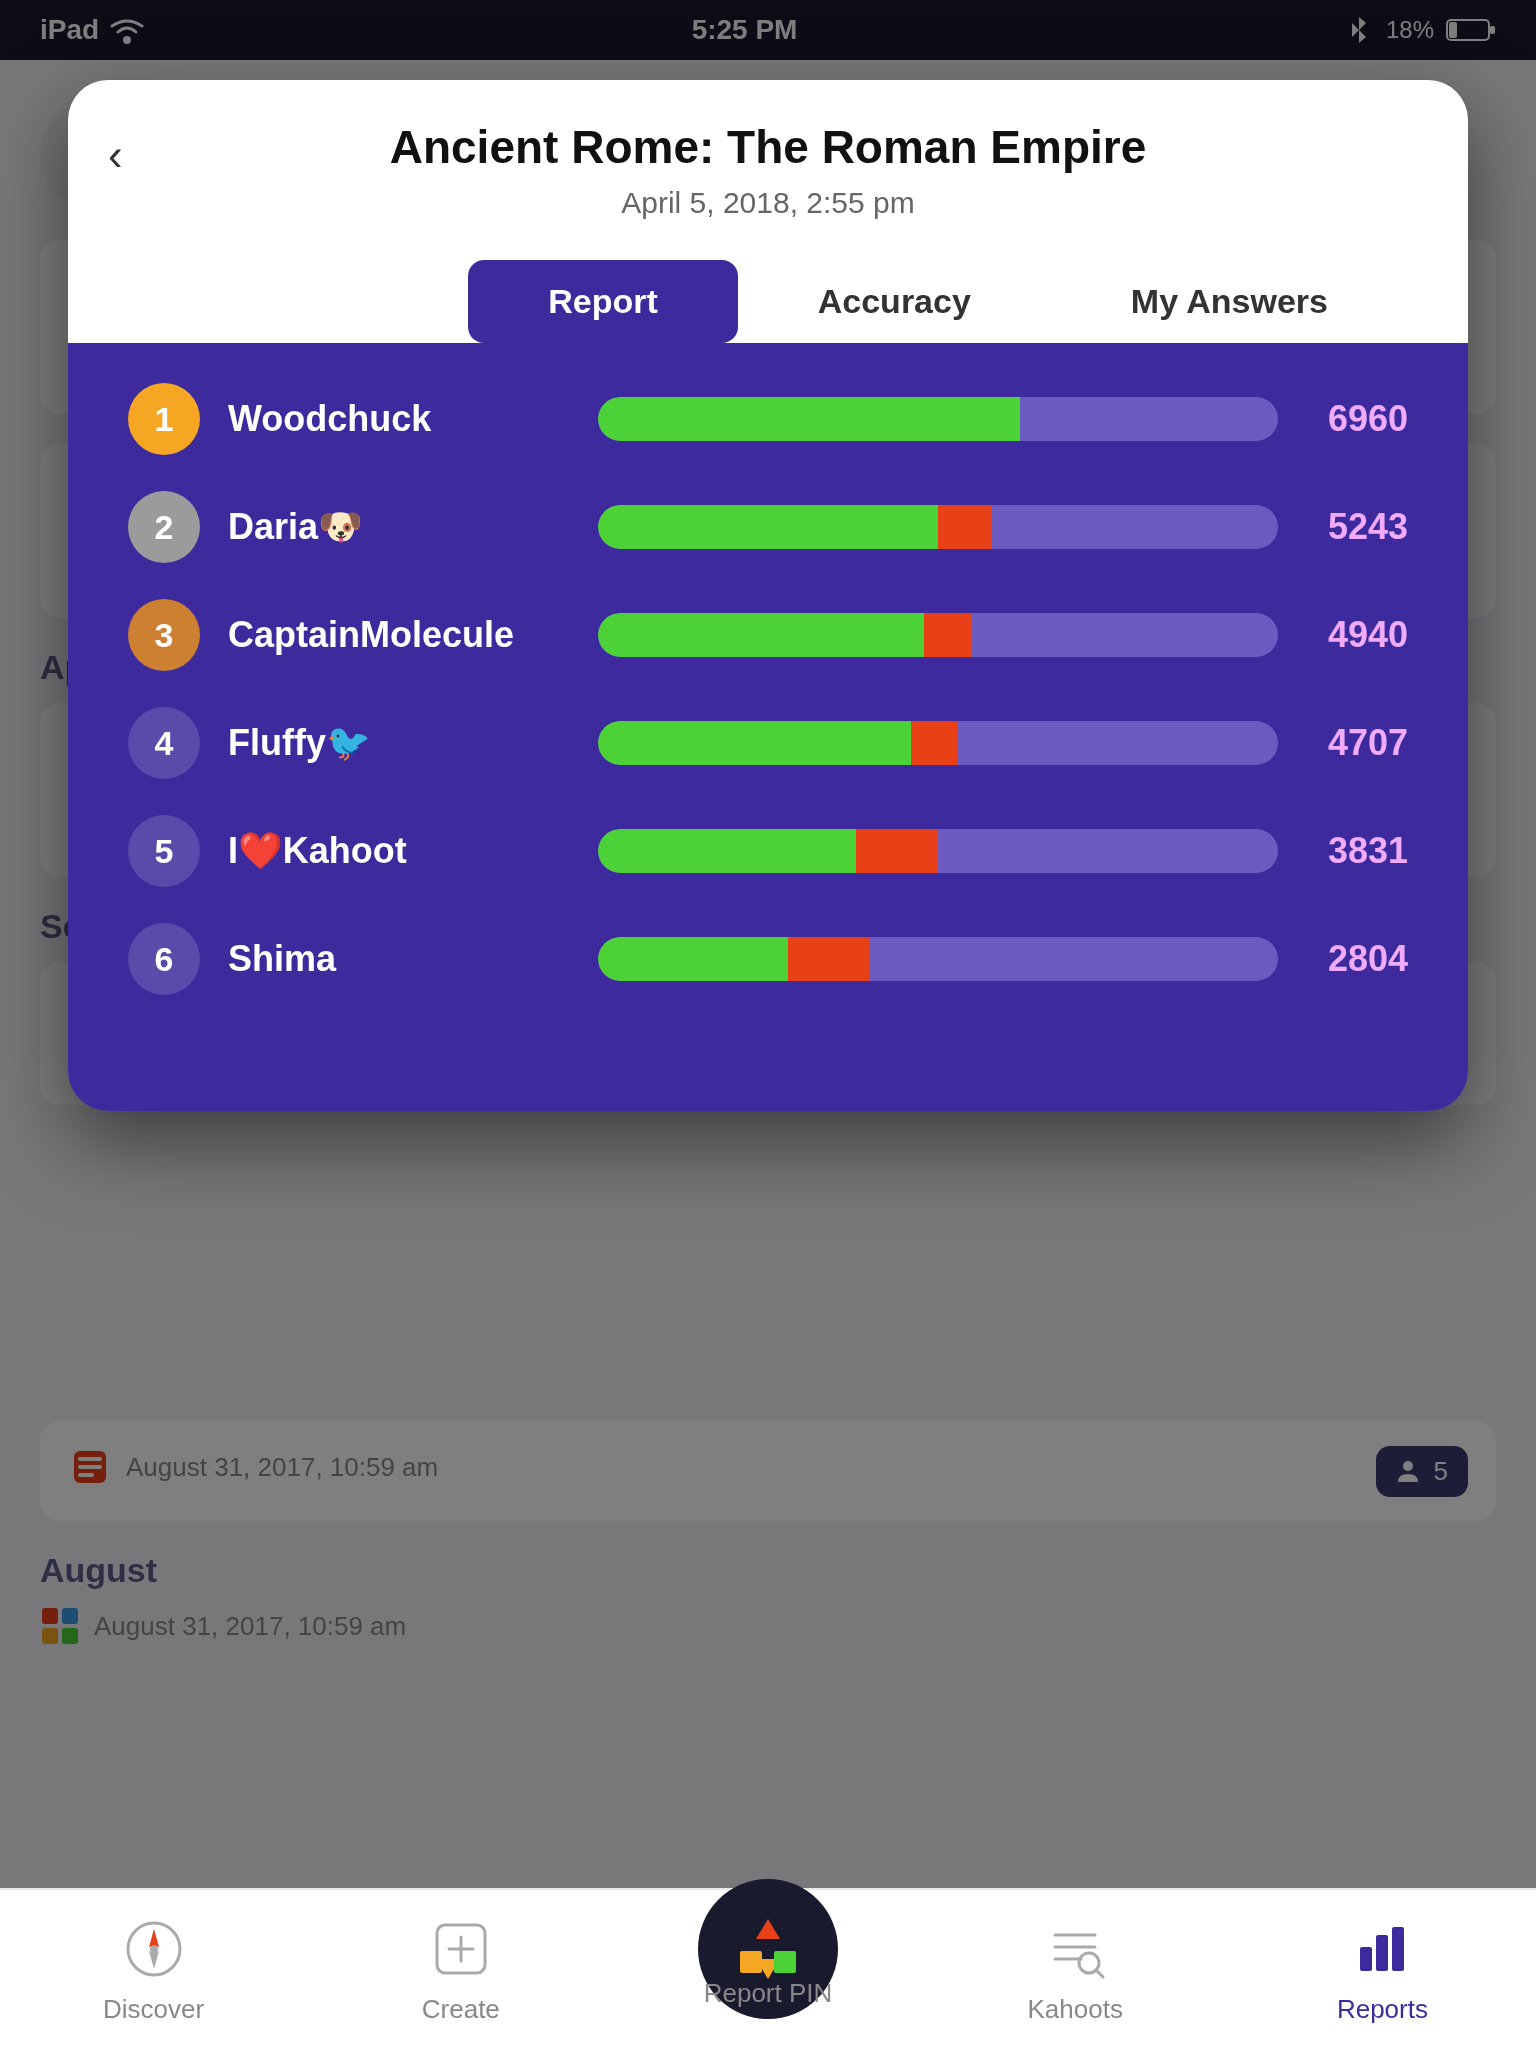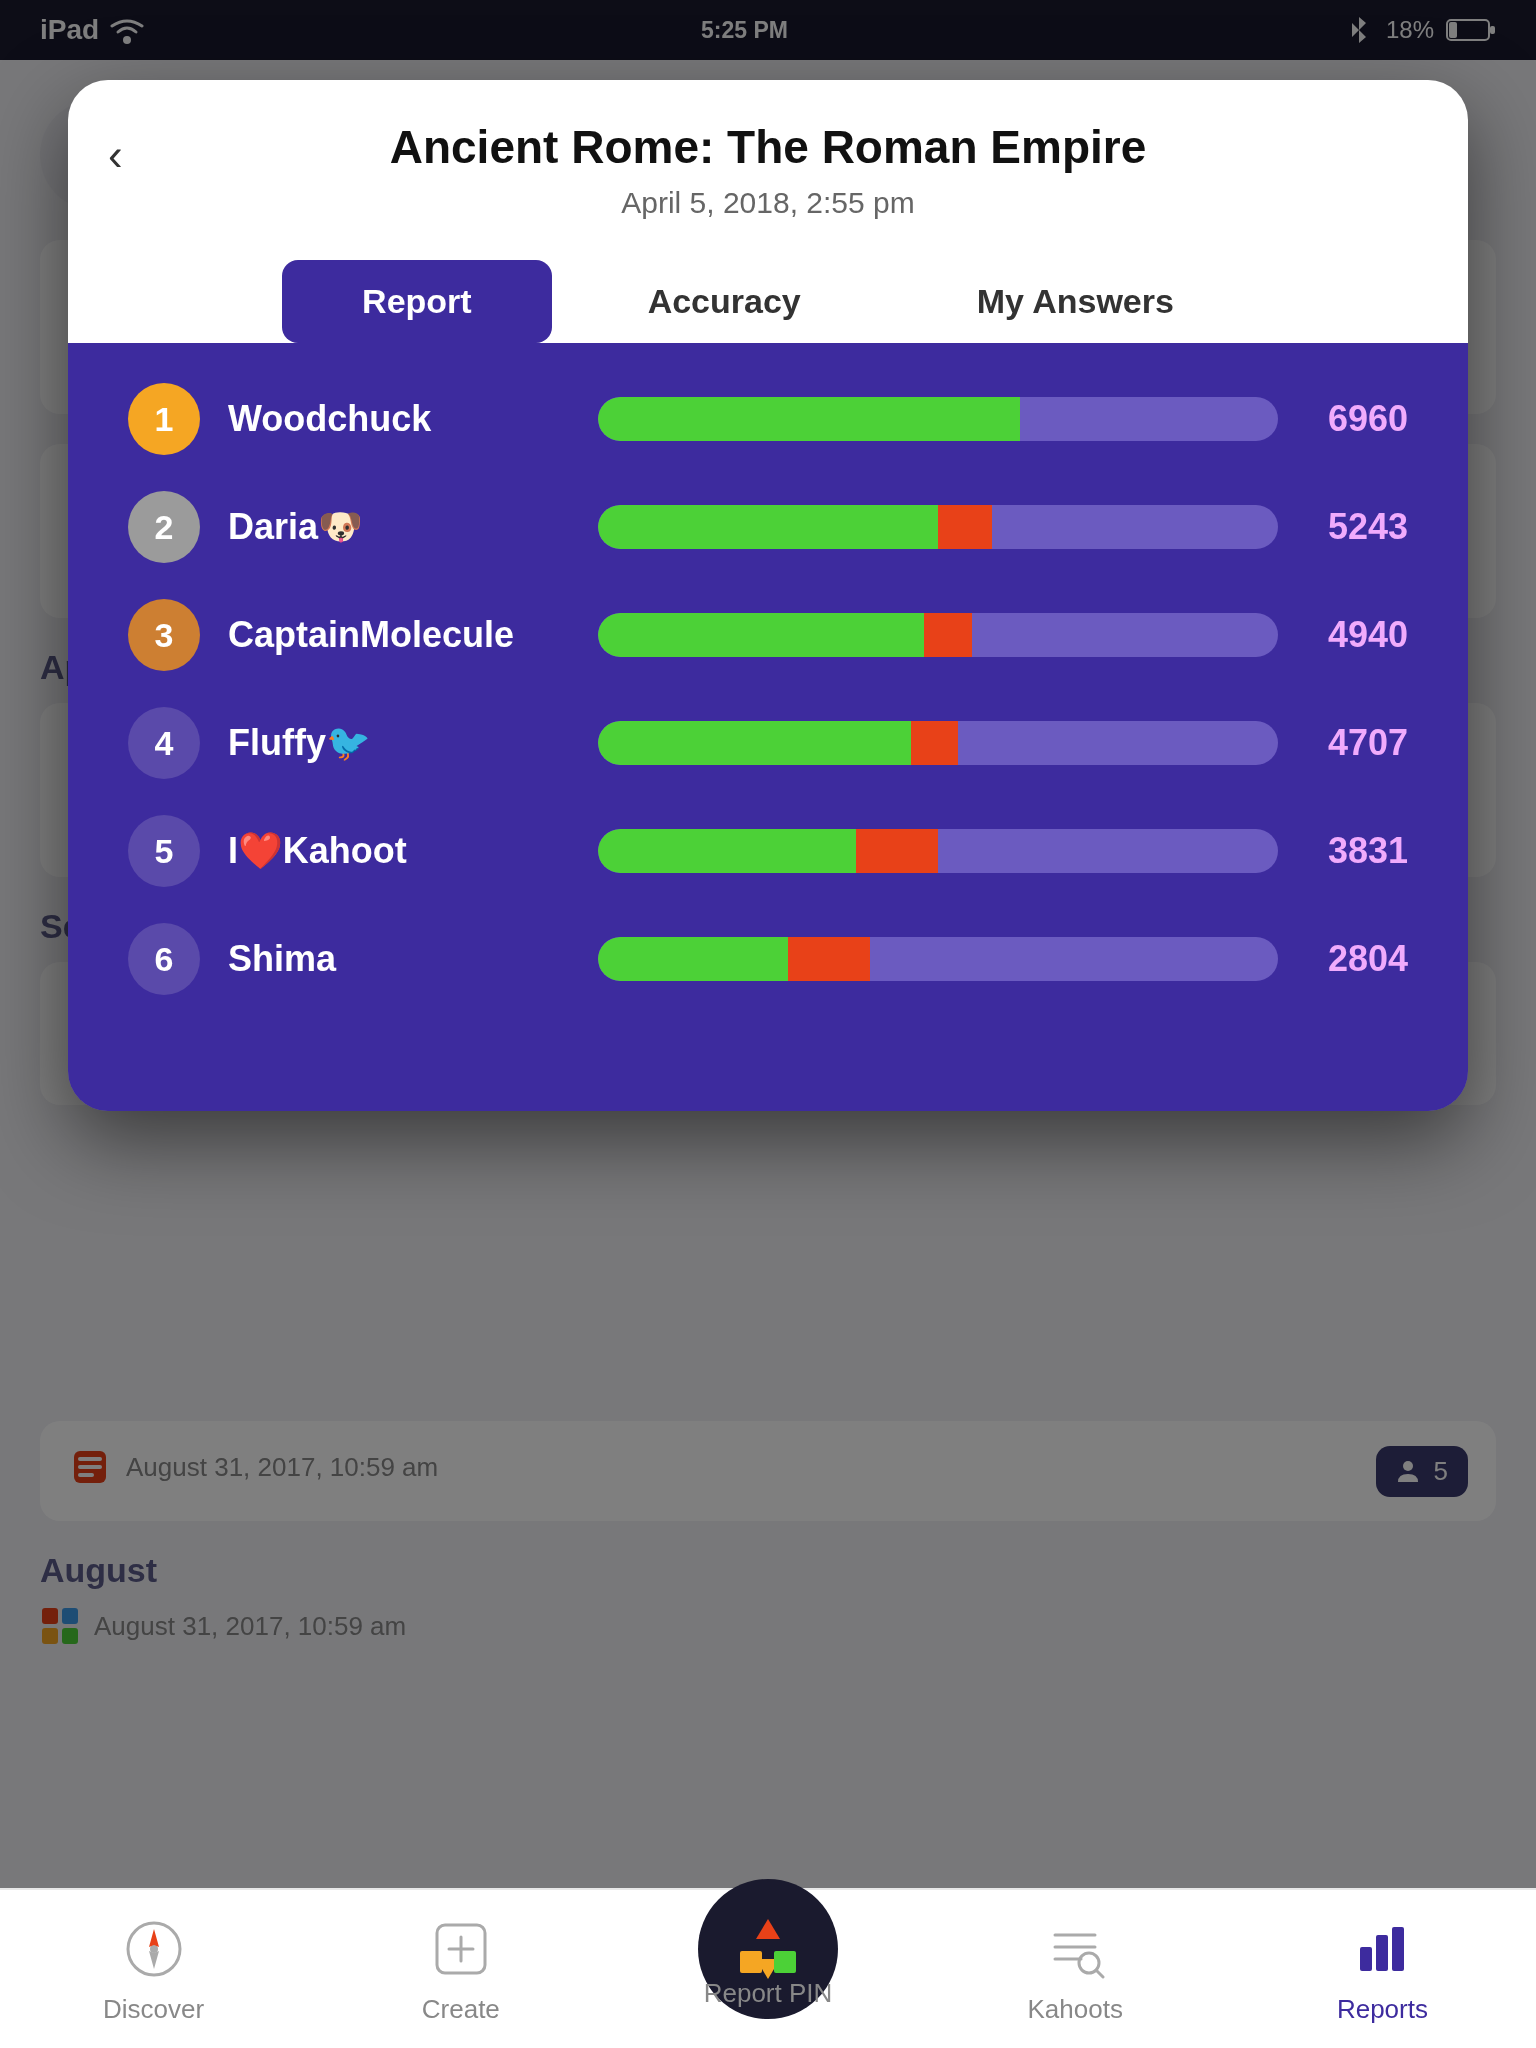"5:25 PM" .status-center { font-size: 23px -> 28px }
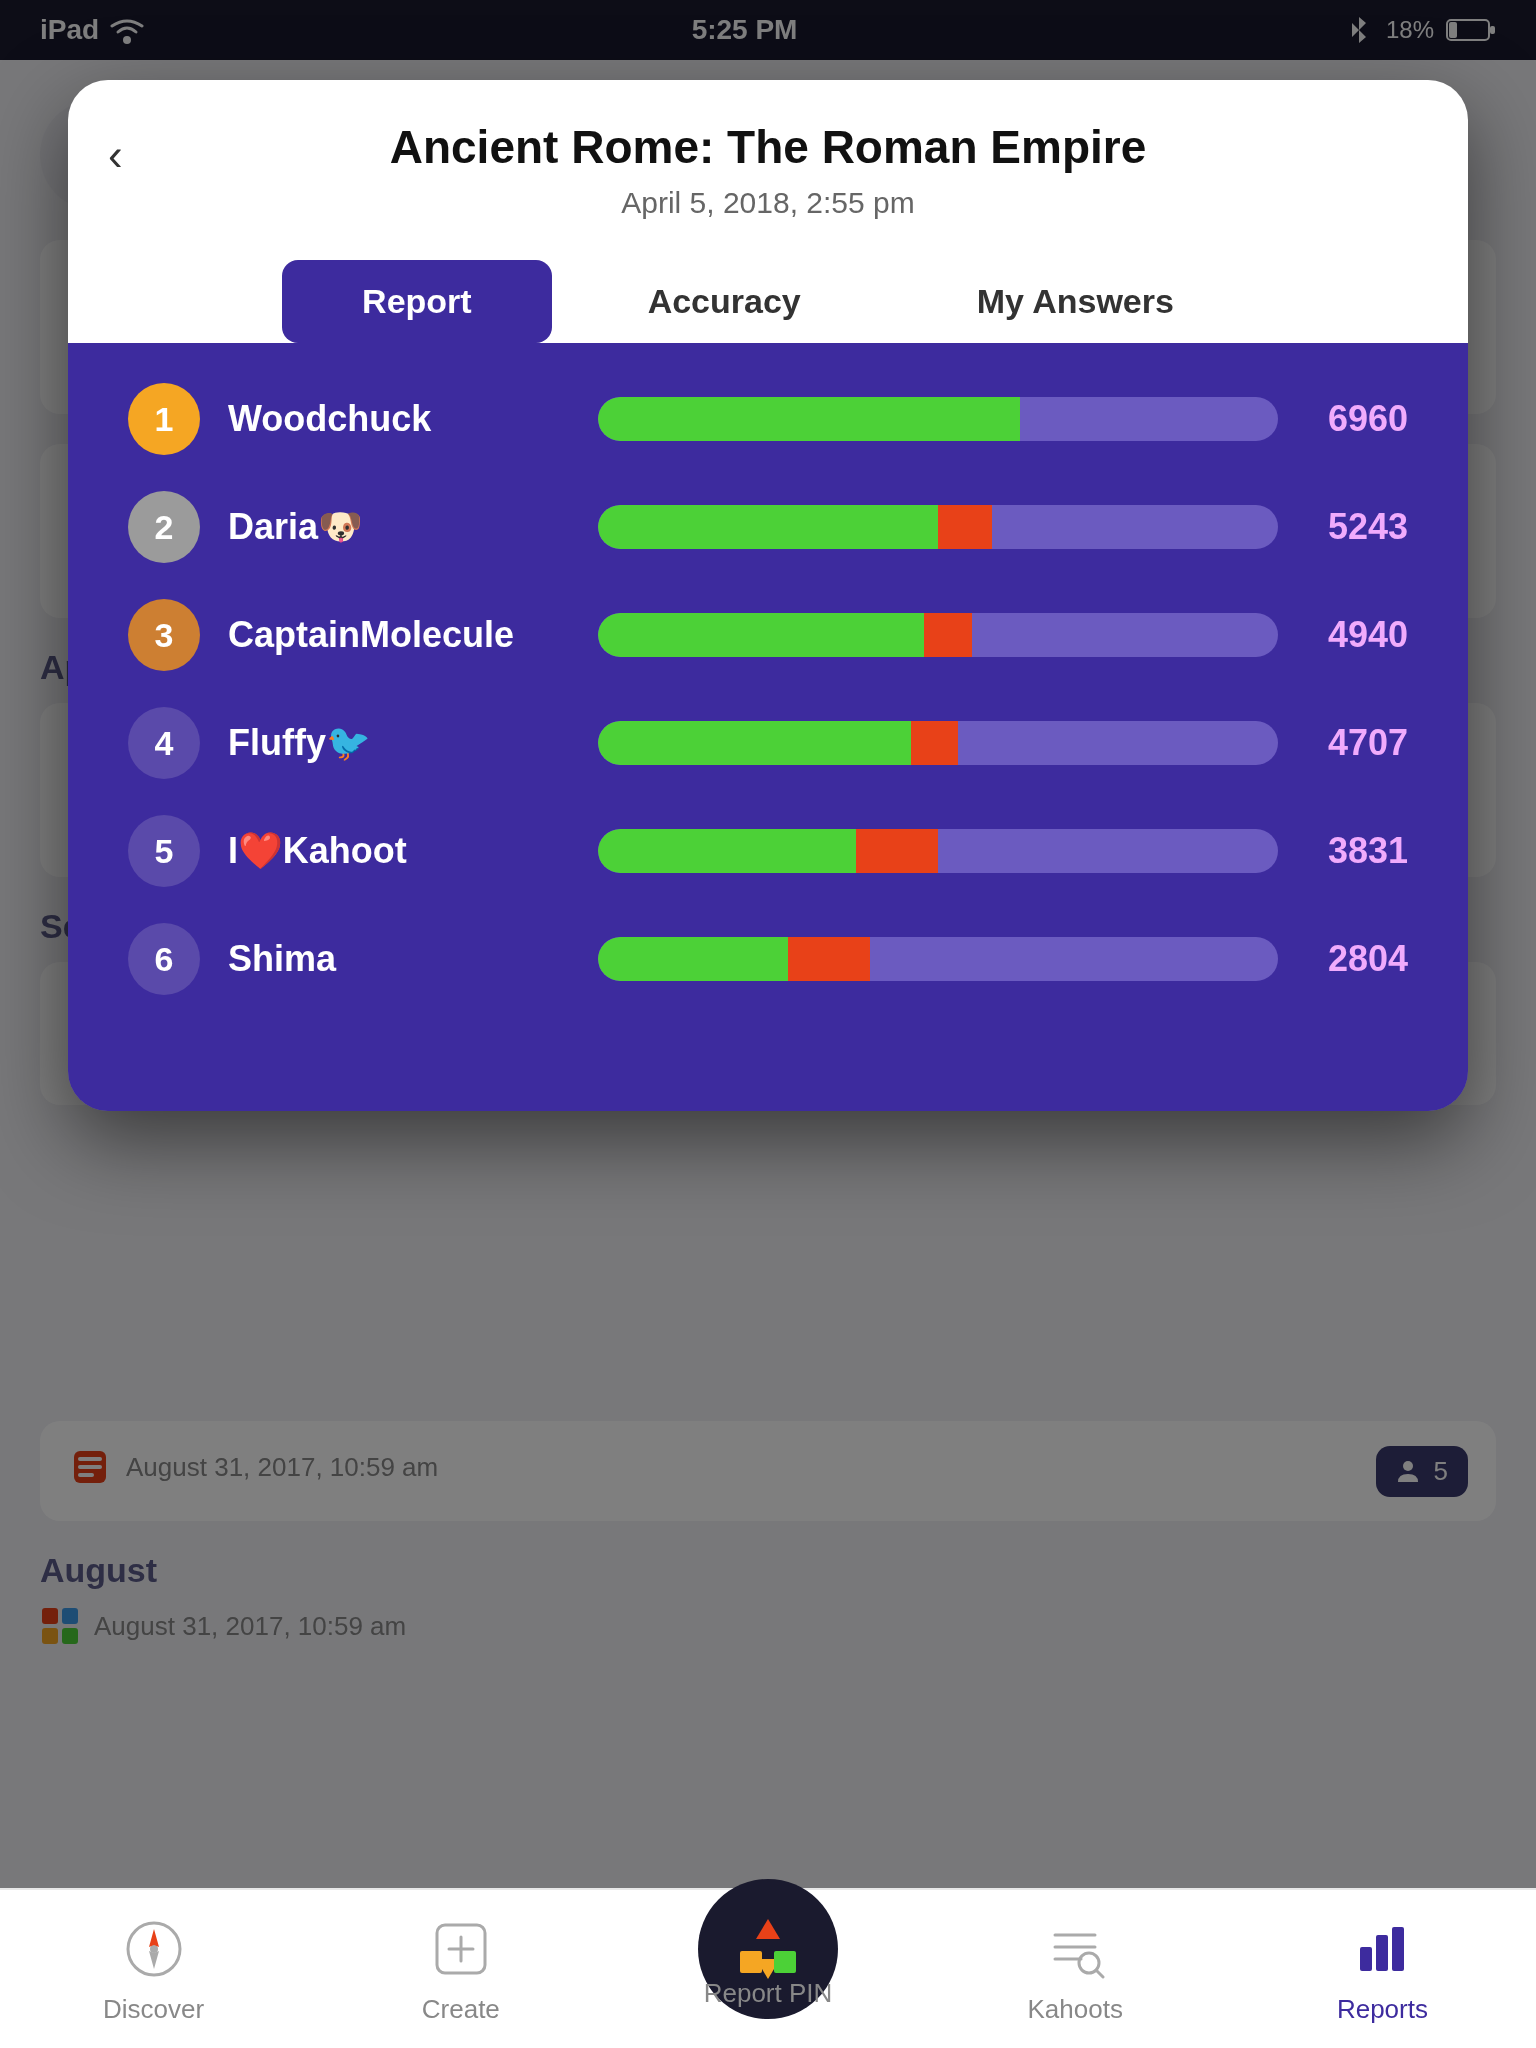"Report" .modal-tabs { gap: 16px -> 0; justify-content: center -> flex-end }
